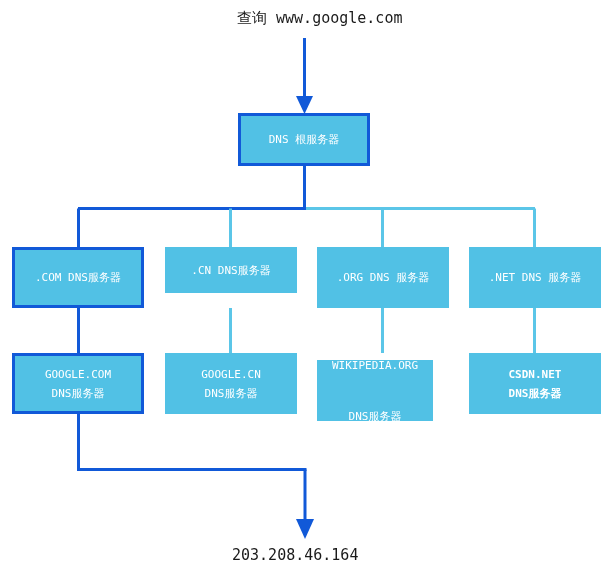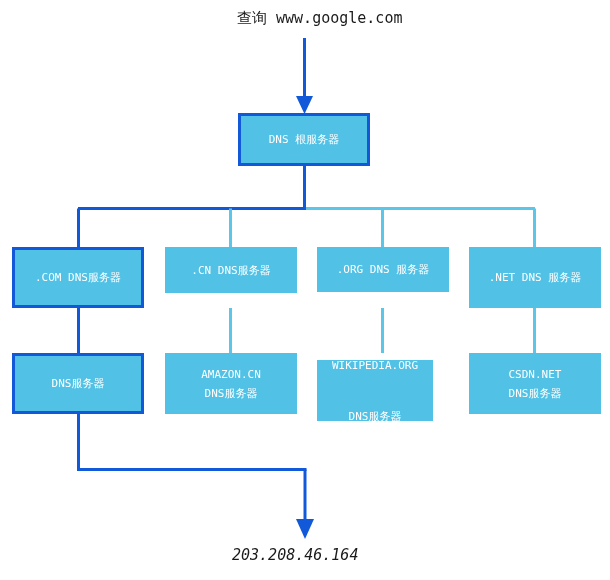".ORG DNS 服务器" div.node { height: 45px -> 61px }
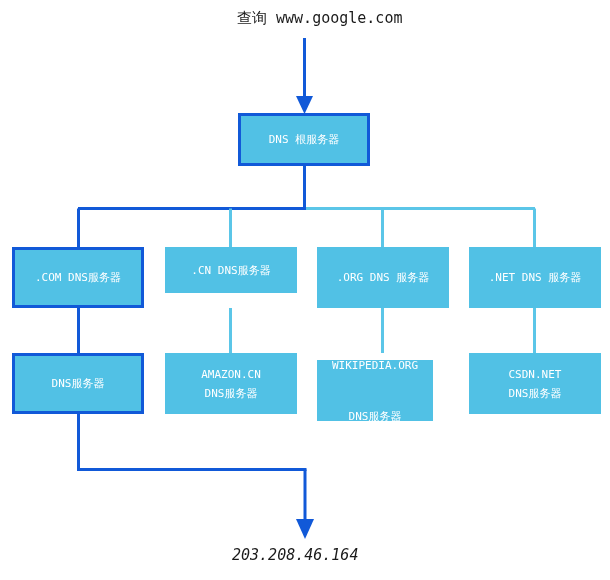"GOOGLE.COM" span.l2 { html: none -> <span>GOOGLE.COM</span> }
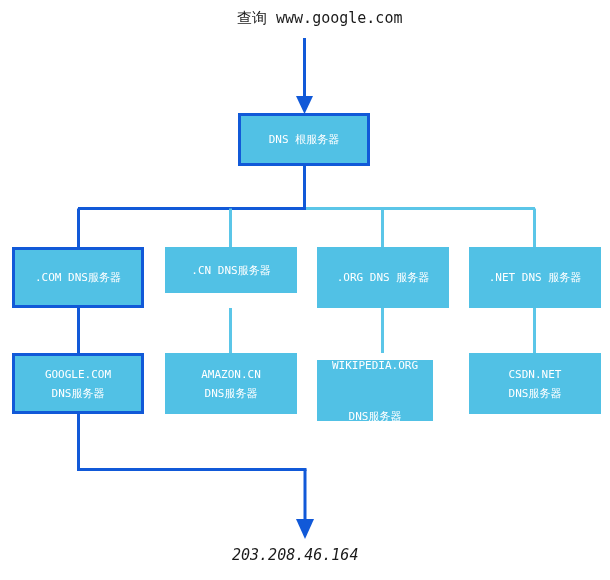"AMAZON.CN" span.l2 { text: AMAZON.CN -> GOOGLE.CN }
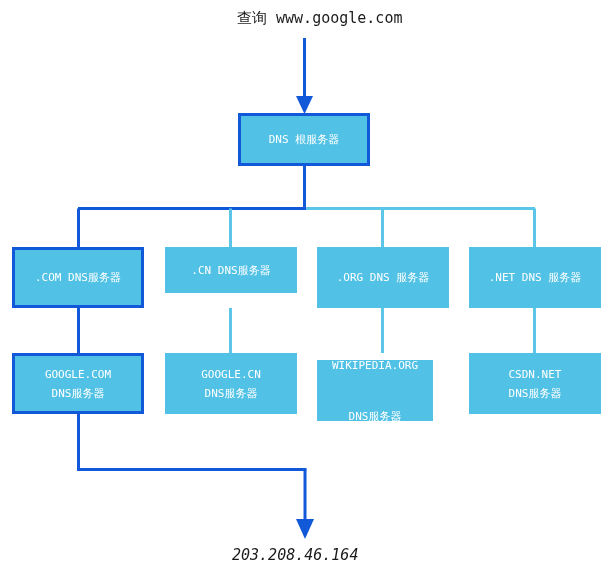"CSDN.NET" div.node { font-weight: none -> bold }
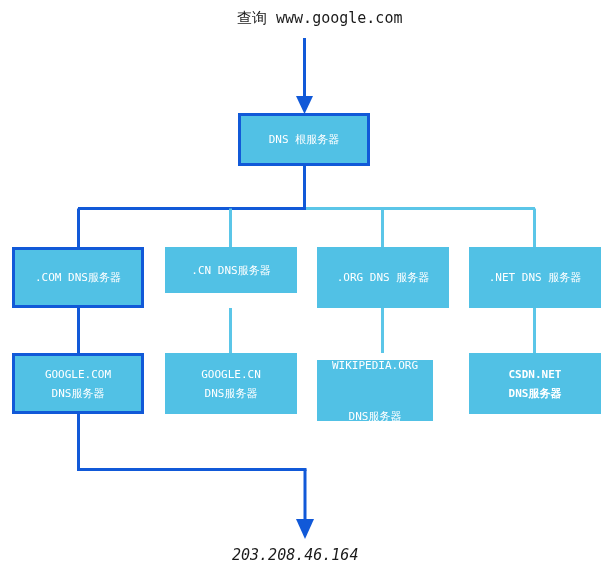"203.208.46.164" div.label { font-style: italic -> none }
